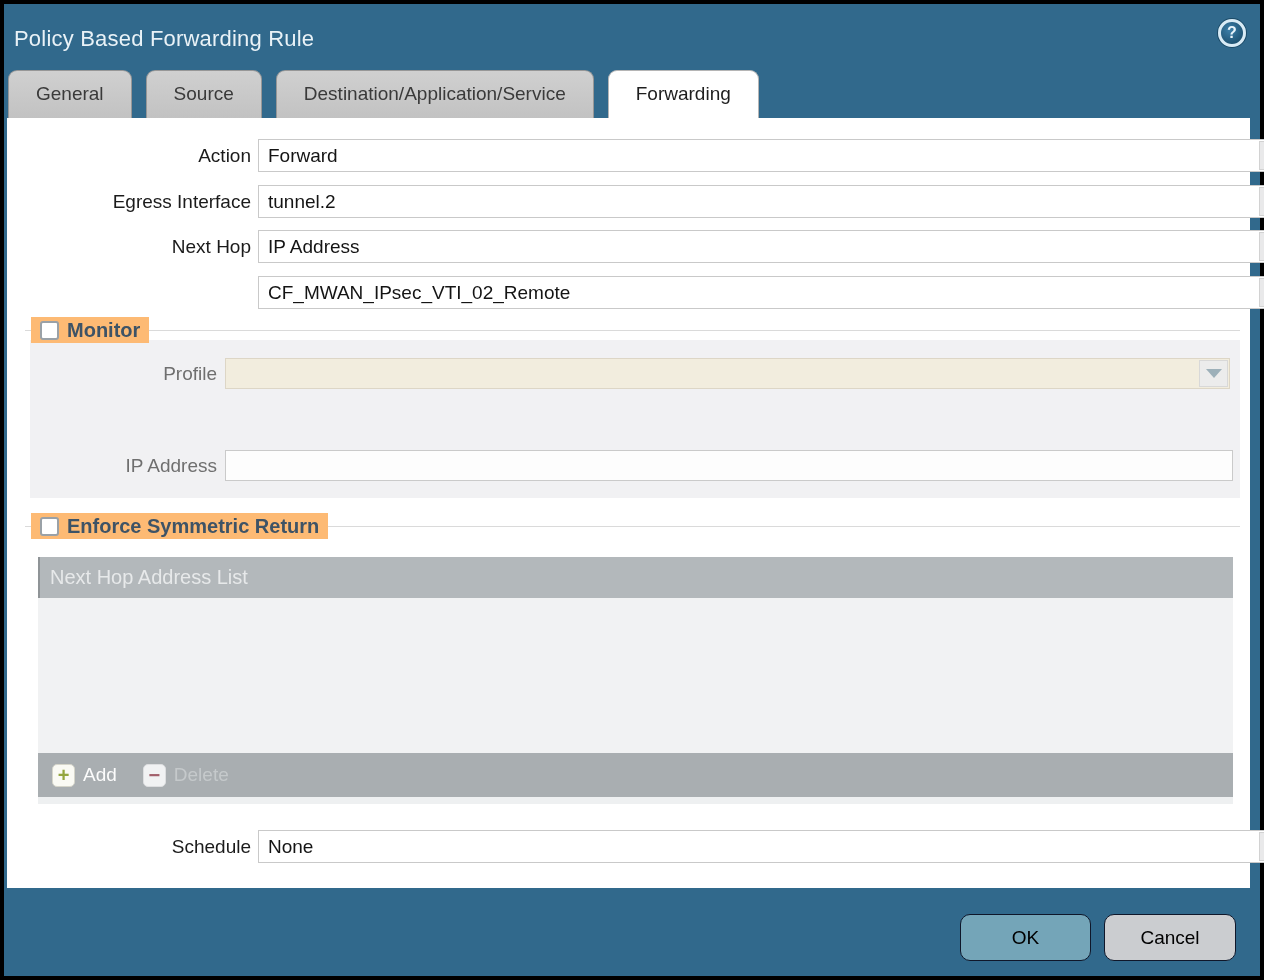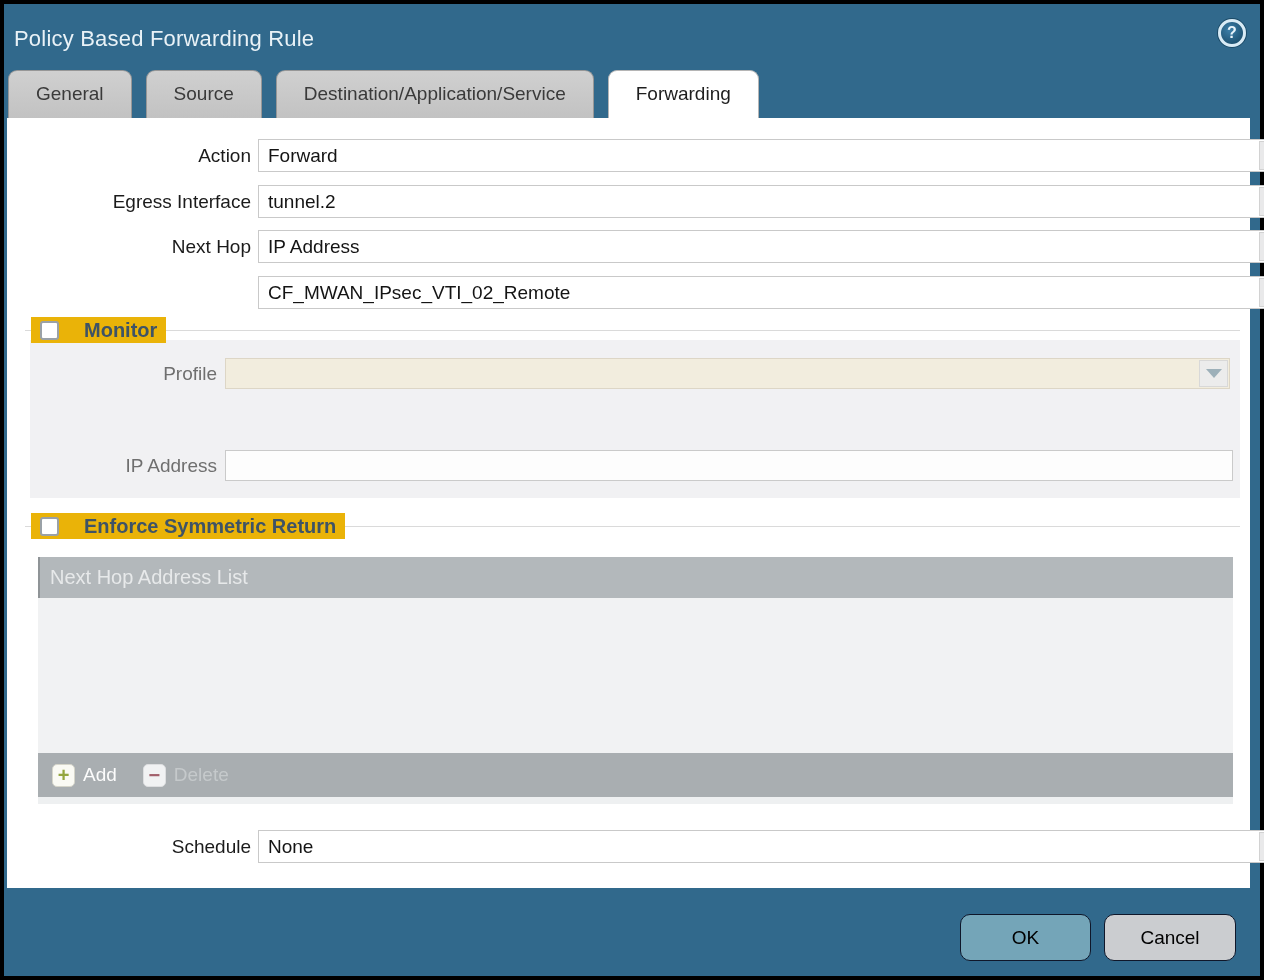"Monitor" .legend { background: #eab308 -> #fdba74; gap: 25px -> 8px }
